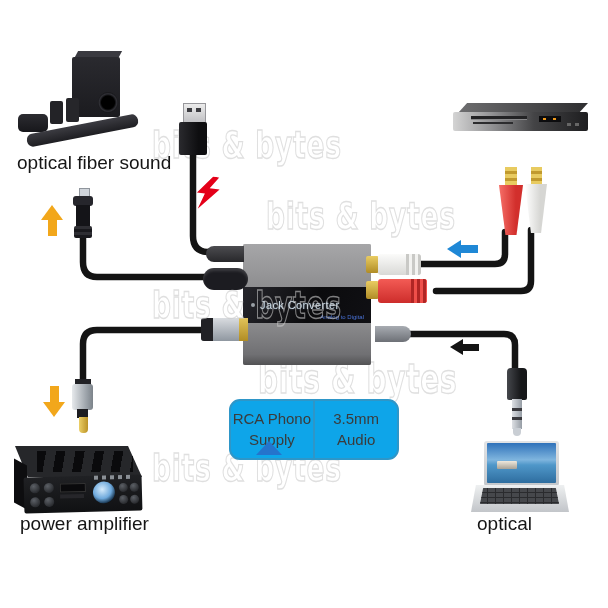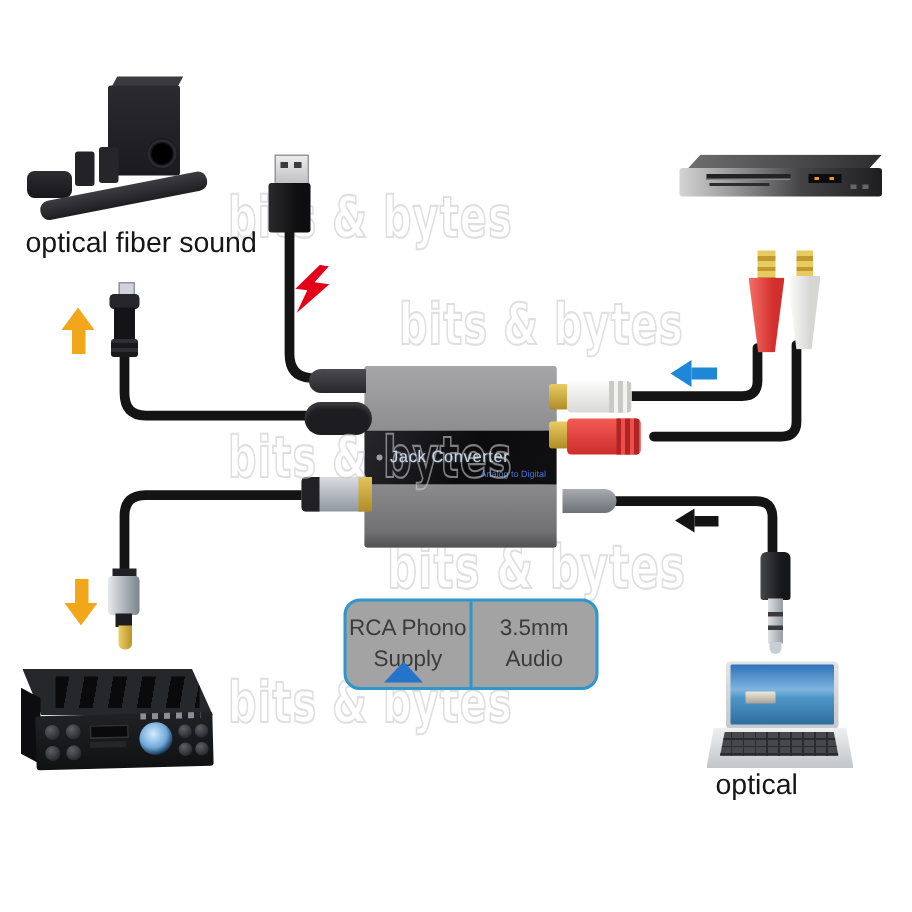"RCA Phono" .callout { background: #a3a3a3 -> #0ea5e9 }
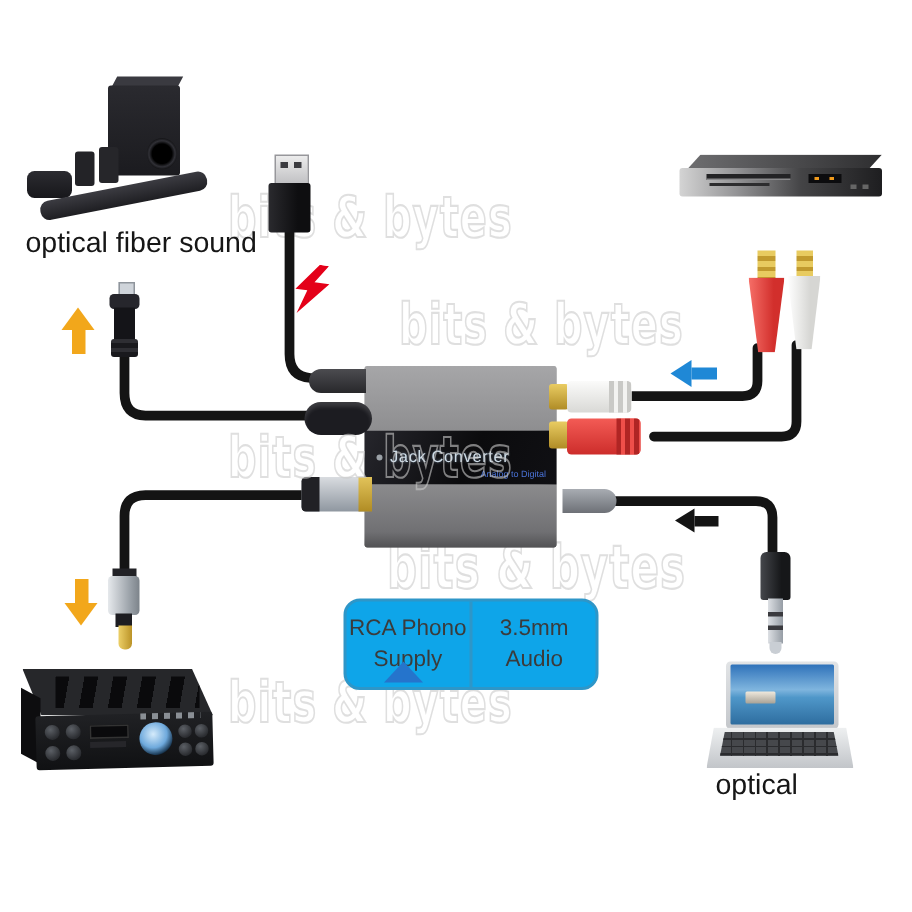"power amplifier" div.label { html: none -> <div>power amplifier</div> }
